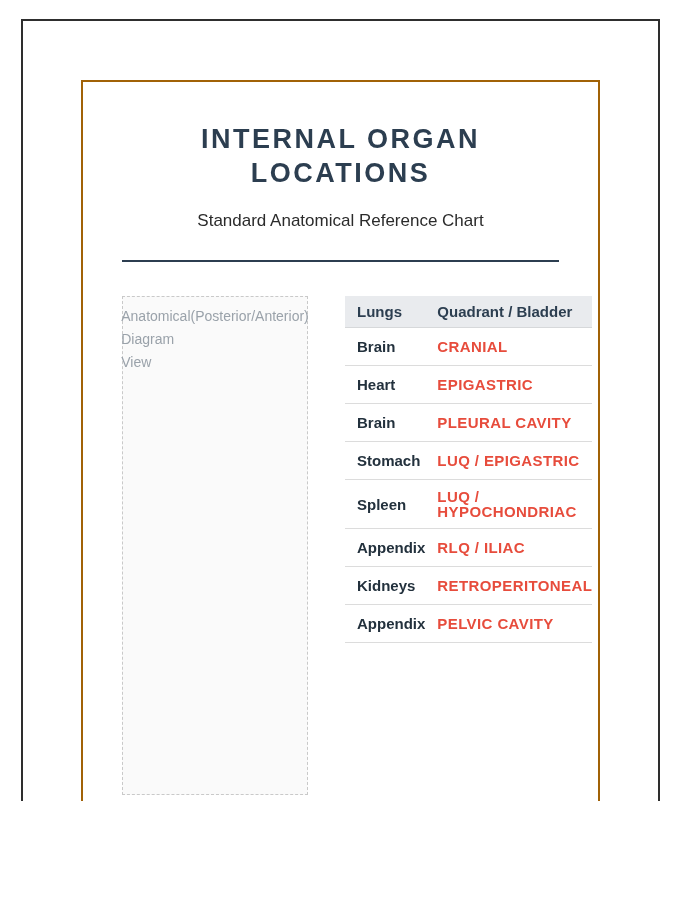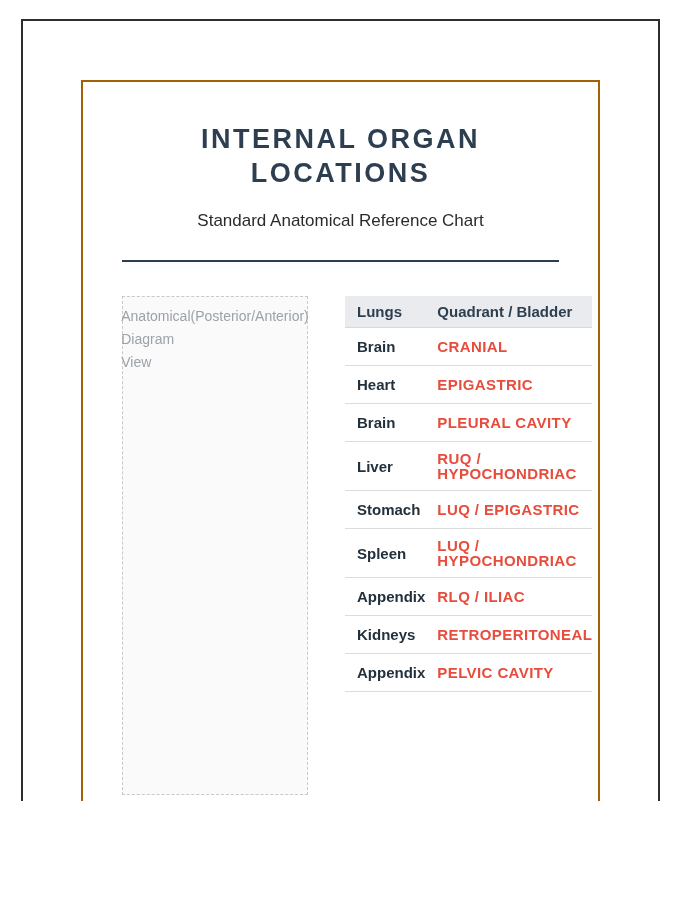"Liver" tr { html: <tr> <td>Liver</td> <td>RUQ / HYPOCHONDRIAC</td> </tr> -> none }
